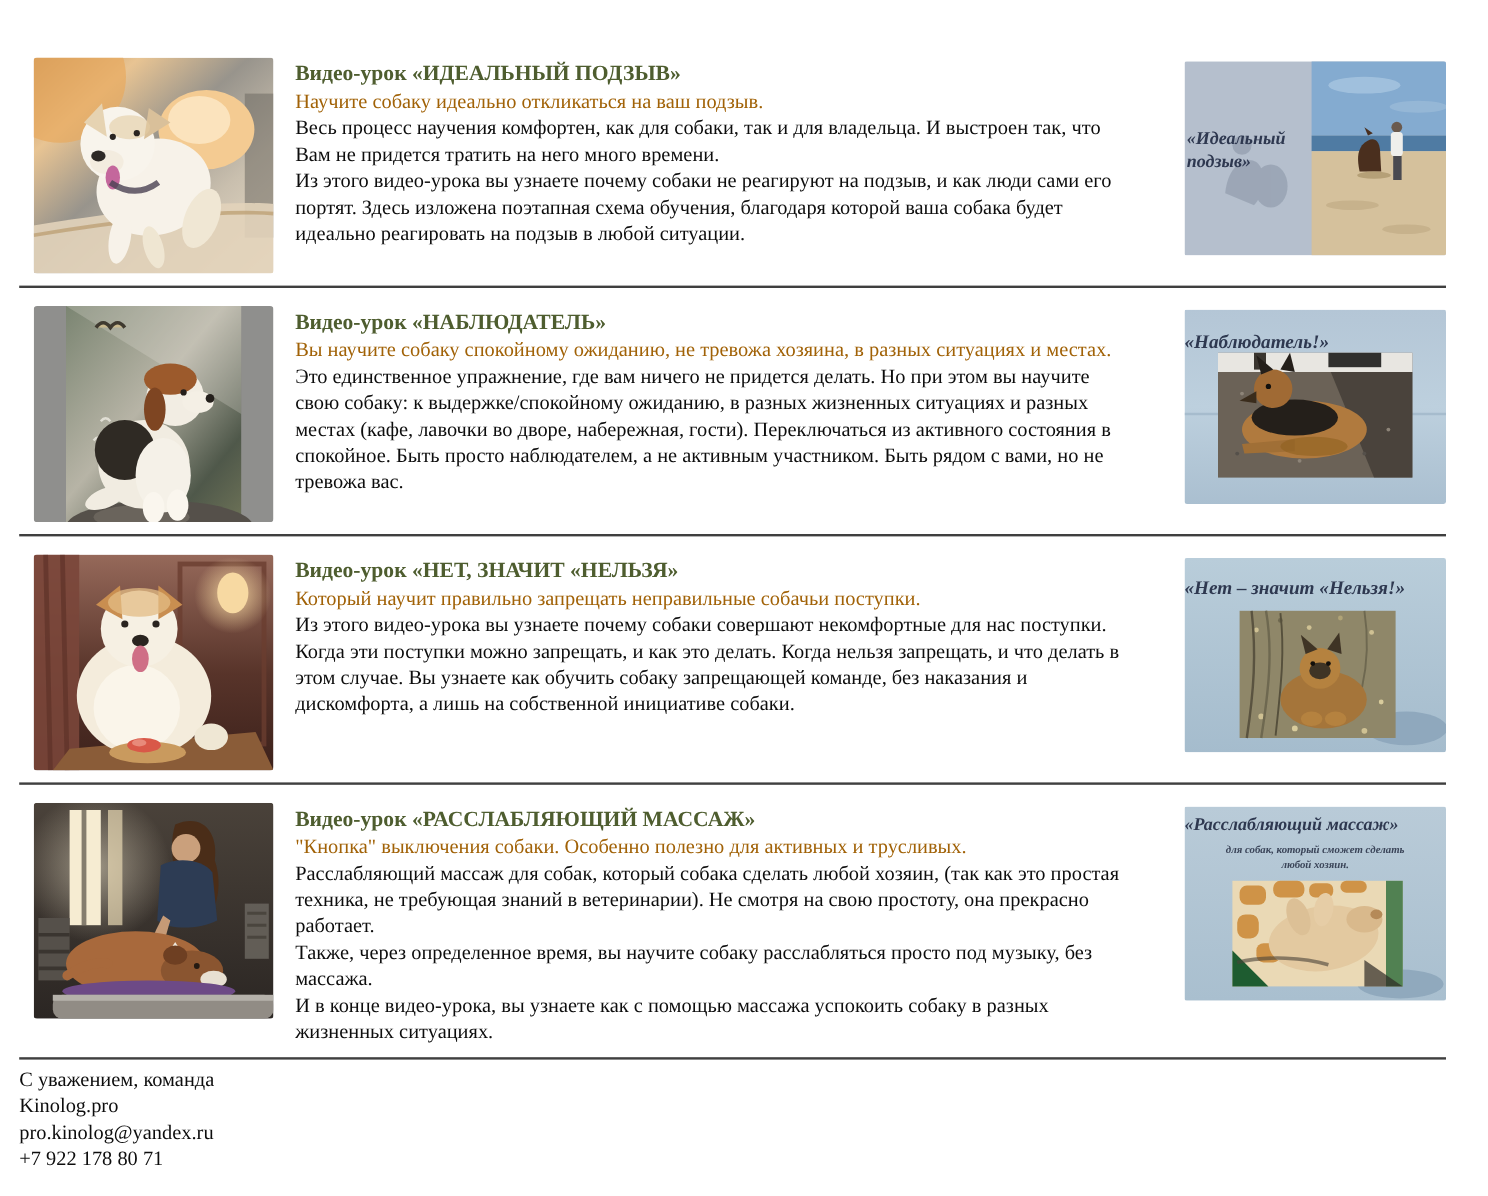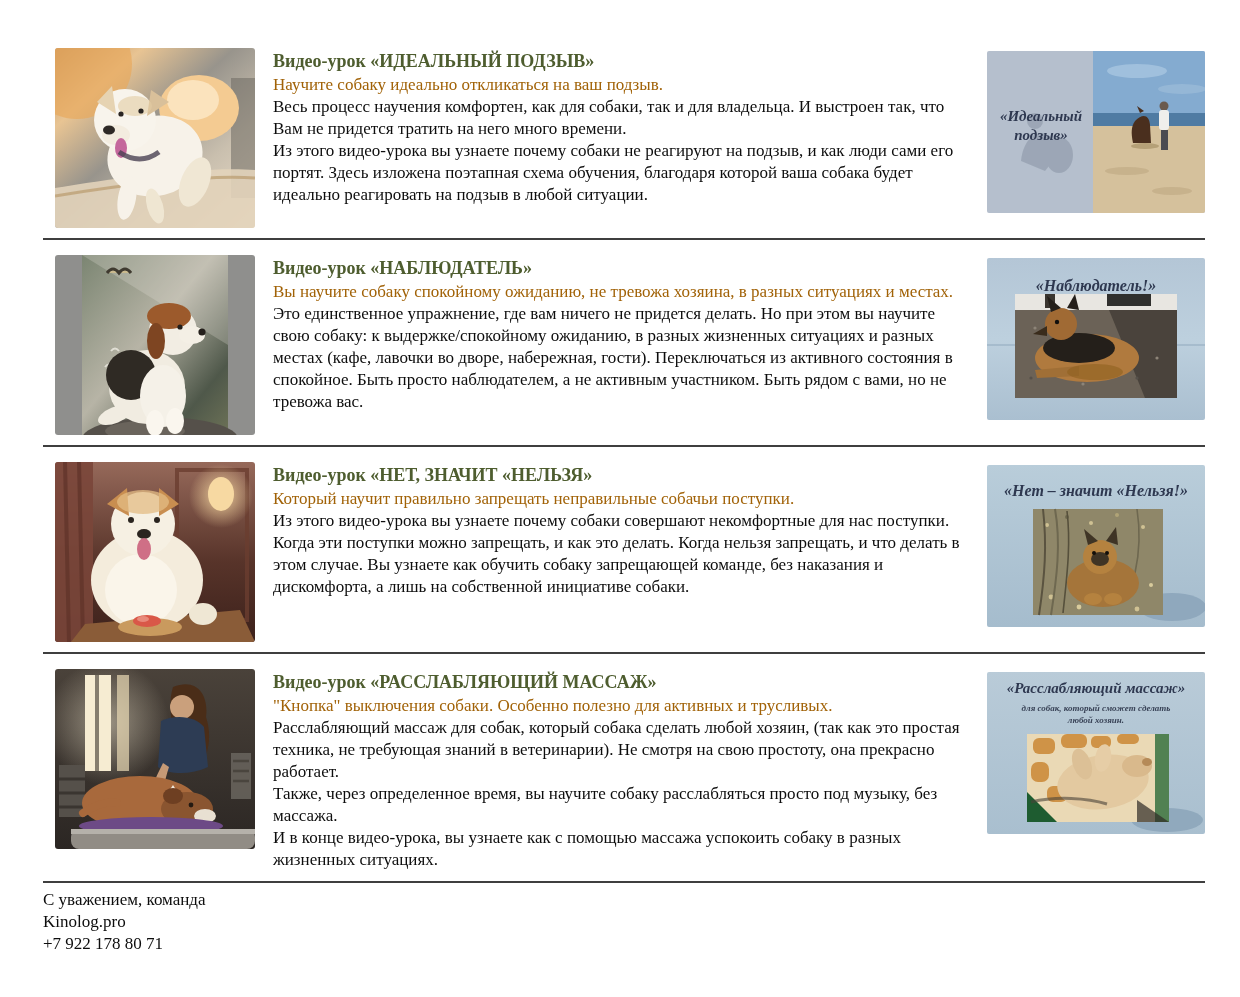"Видео-урок «ИДЕАЛЬНЫЙ ПОДЗЫВ»" .doc { padding: 48px 35px 0 43px -> 48px 35px 0 16px }
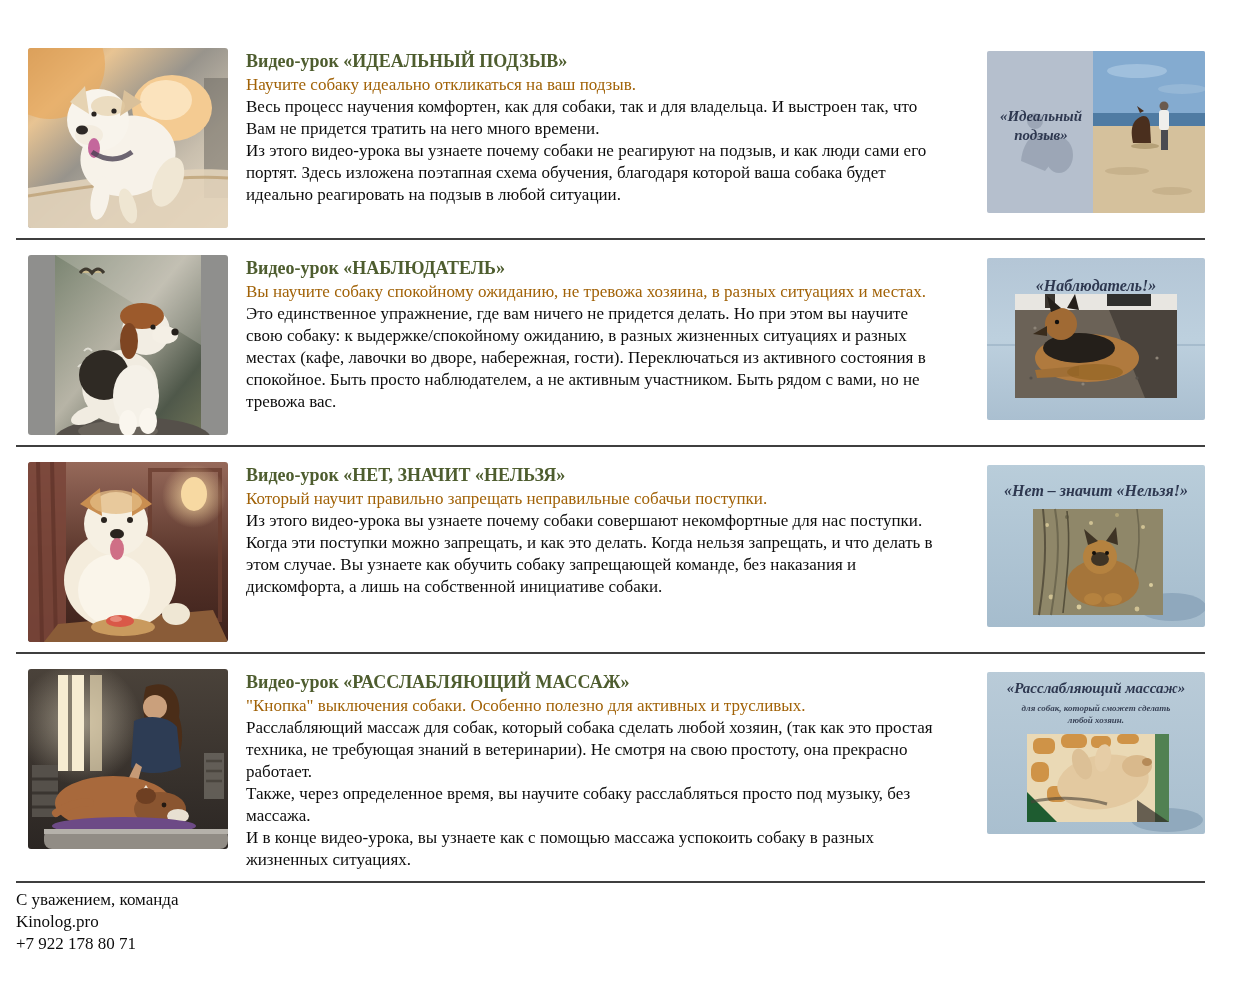"«Идеальный подзыв»" .thumb-cap { text-align: center -> left }
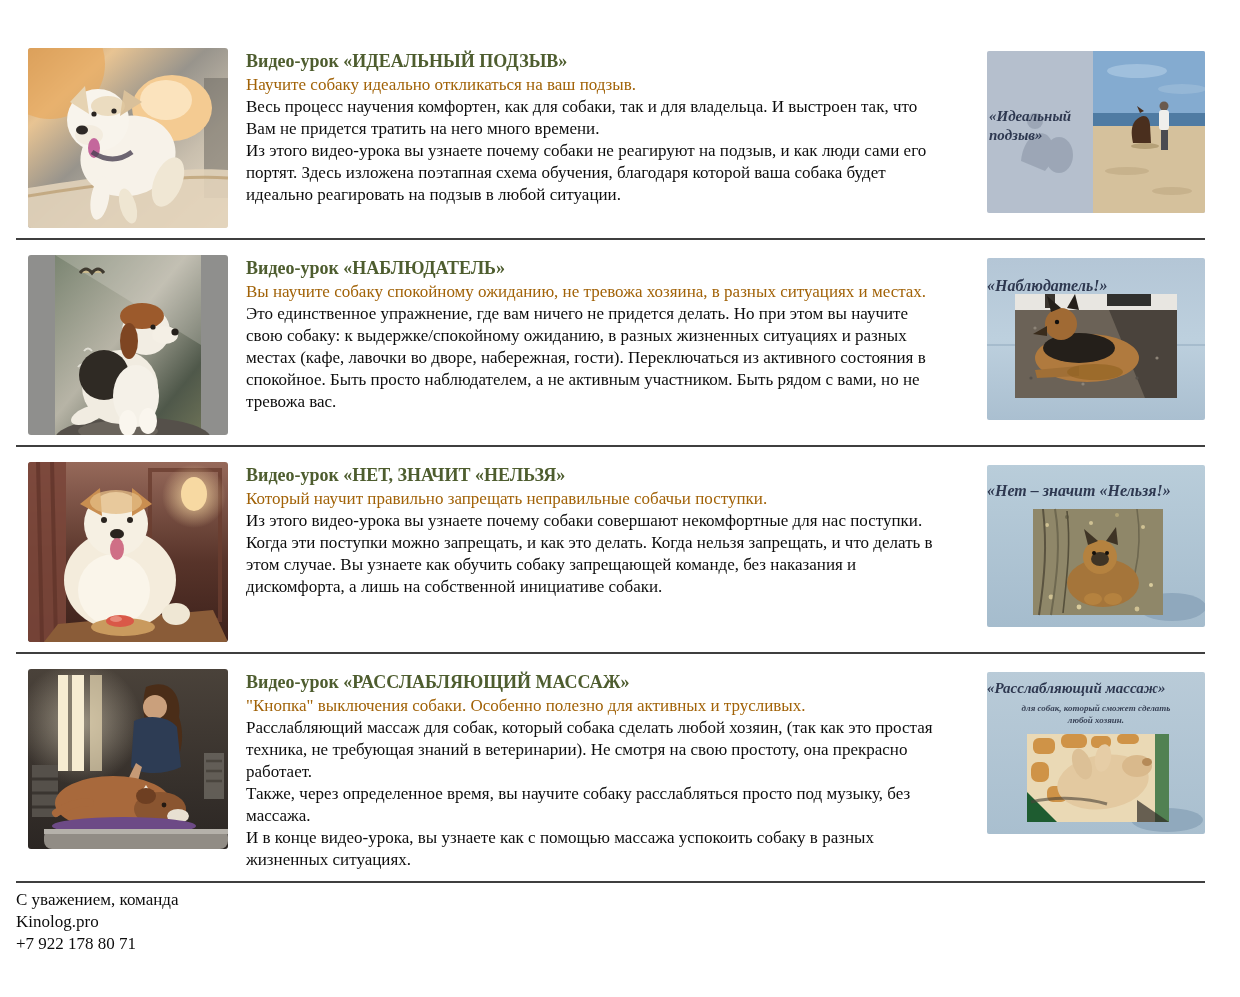"pro.kinolog@yandex.ru" div { html: none -> <div>pro.kinolog@yandex.ru</div> }
